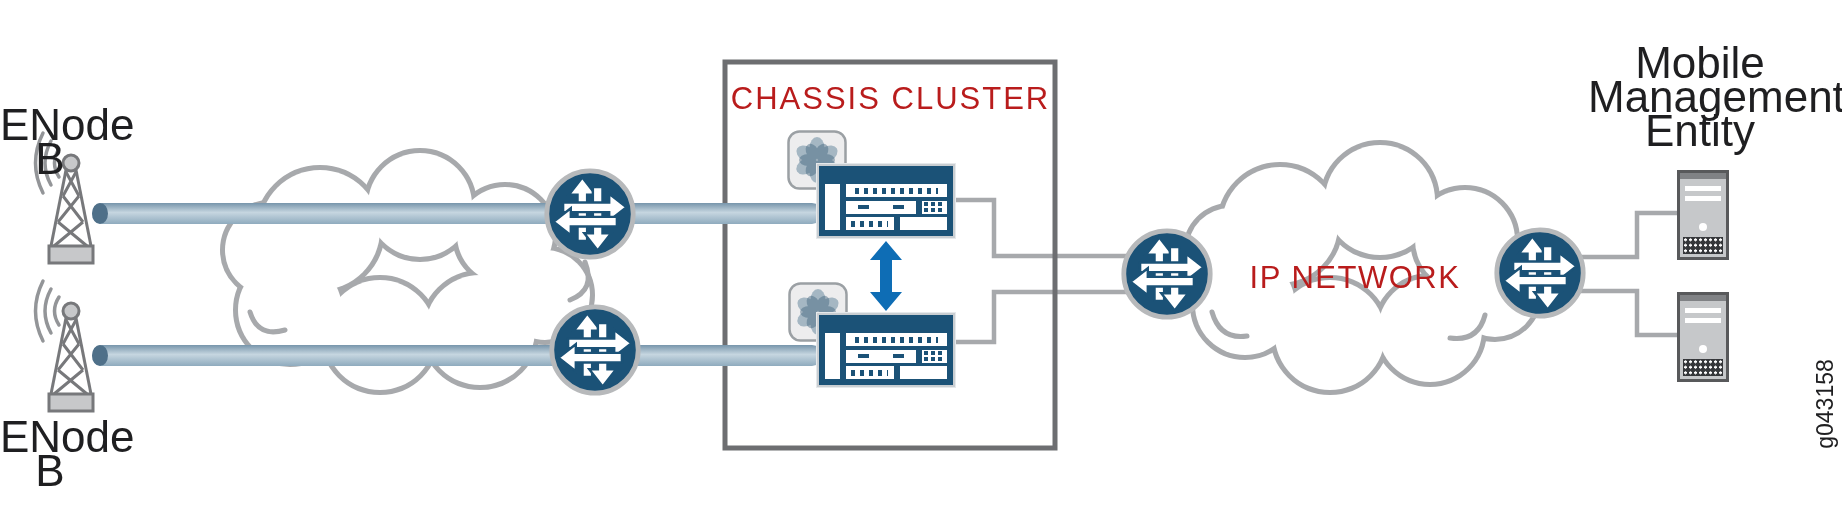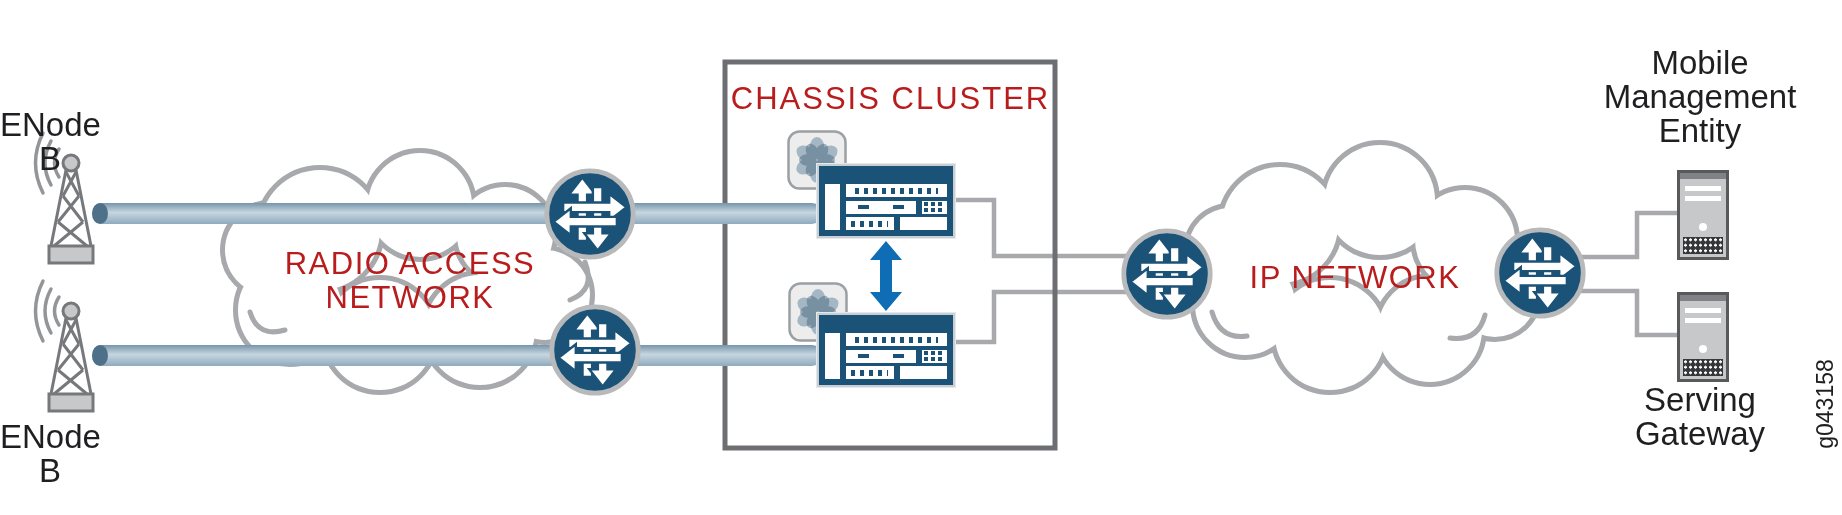"Mobile Management Entity" .lbl-black { font-size: 33px -> 44px }
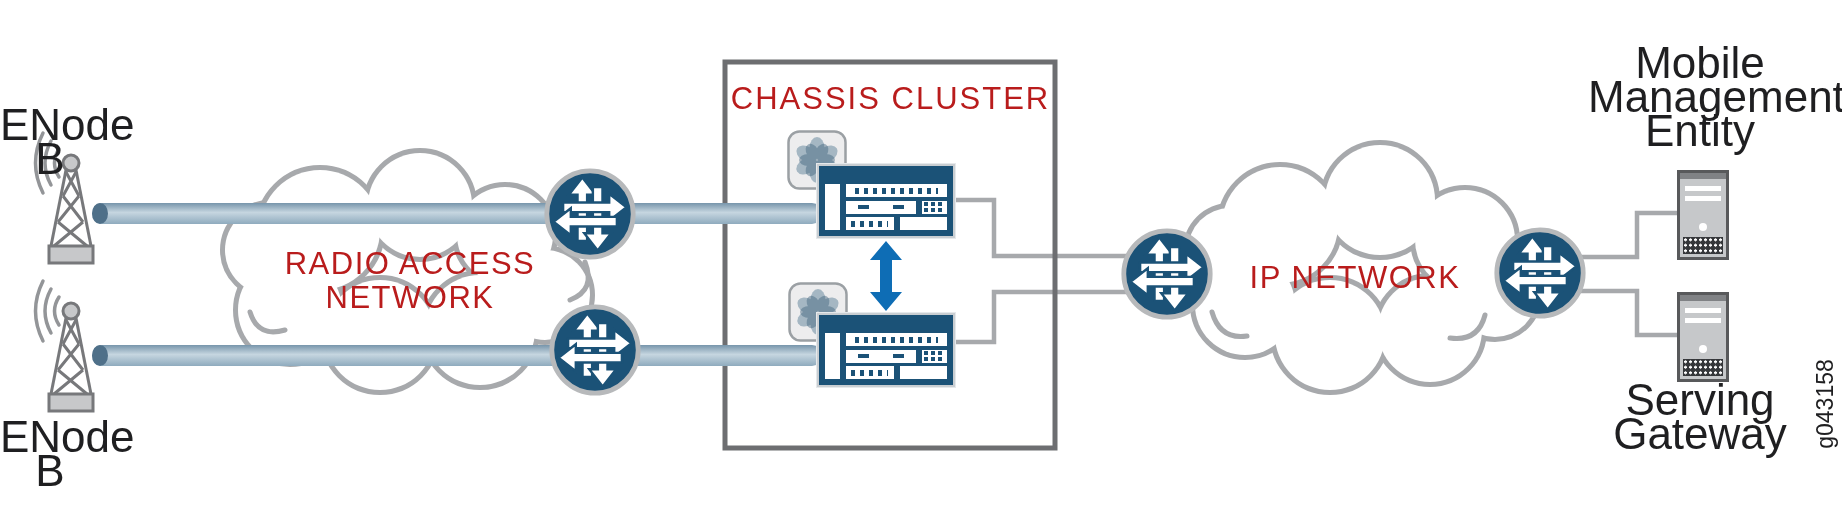"RADIO ACCESS NETWORK" div.abs { html: <div>RADIO ACCESS NETWORK</div> -> none }
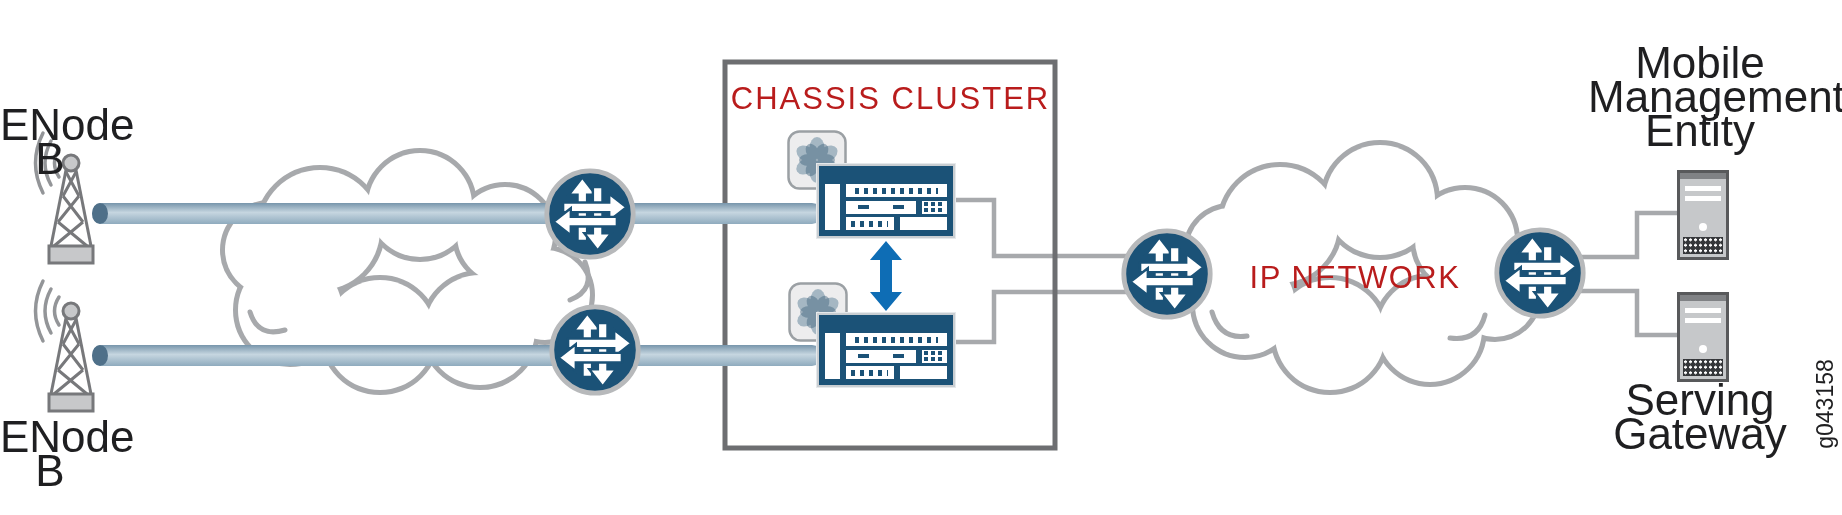"Serving Gateway" div.abs { html: <div>Serving Gateway</div> -> none }
